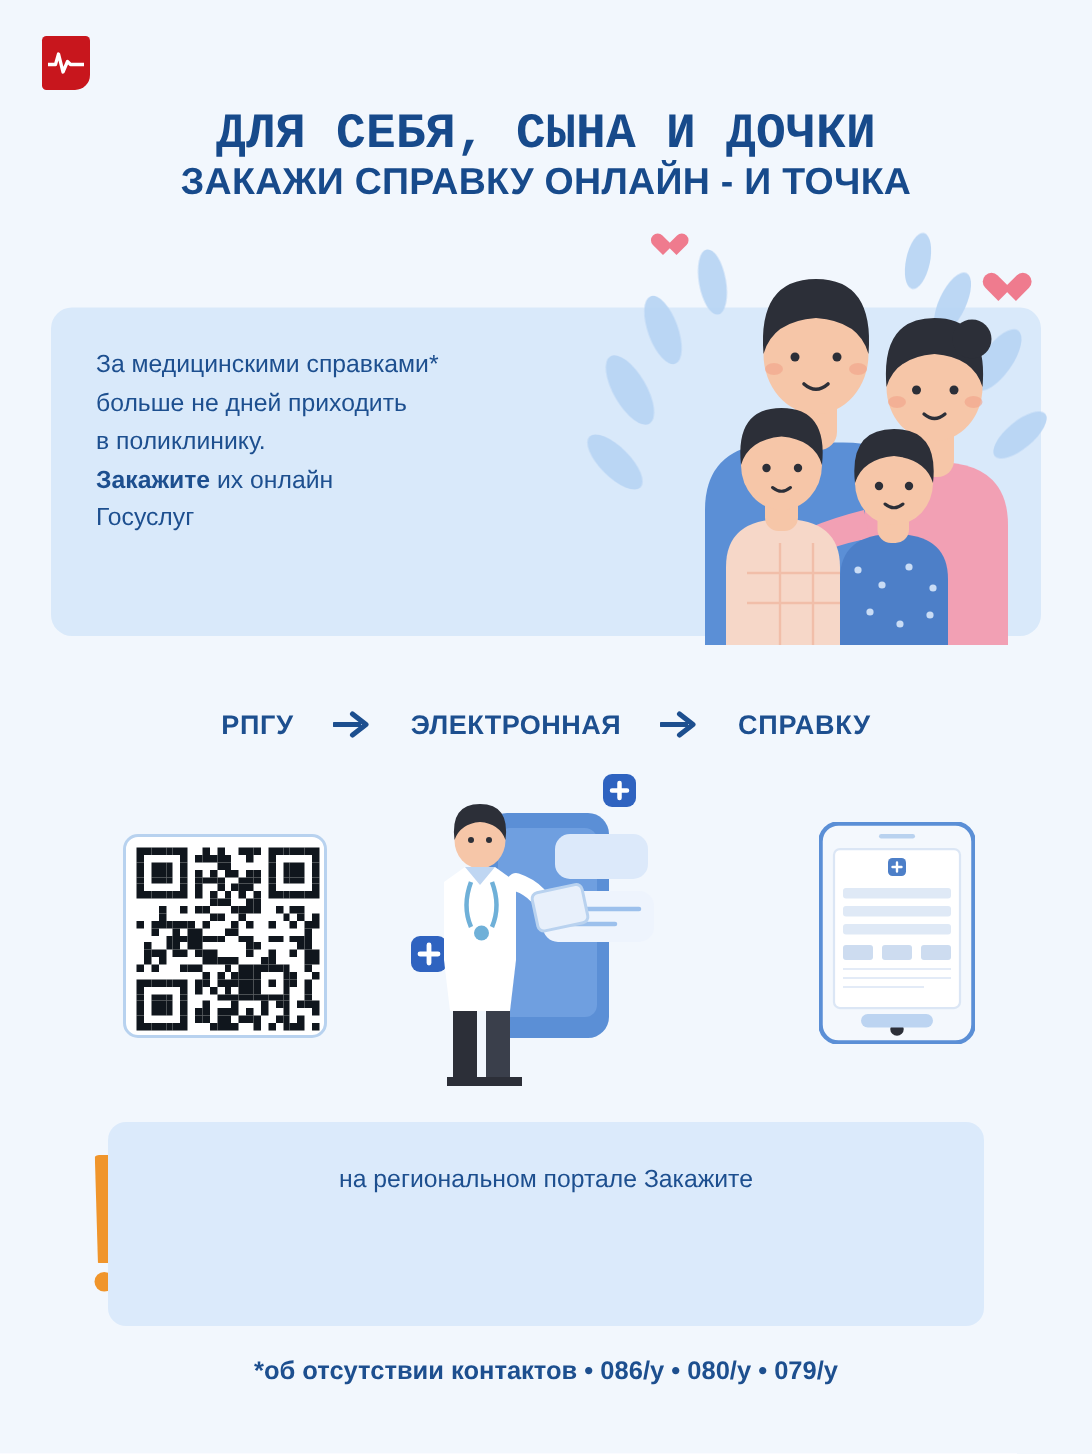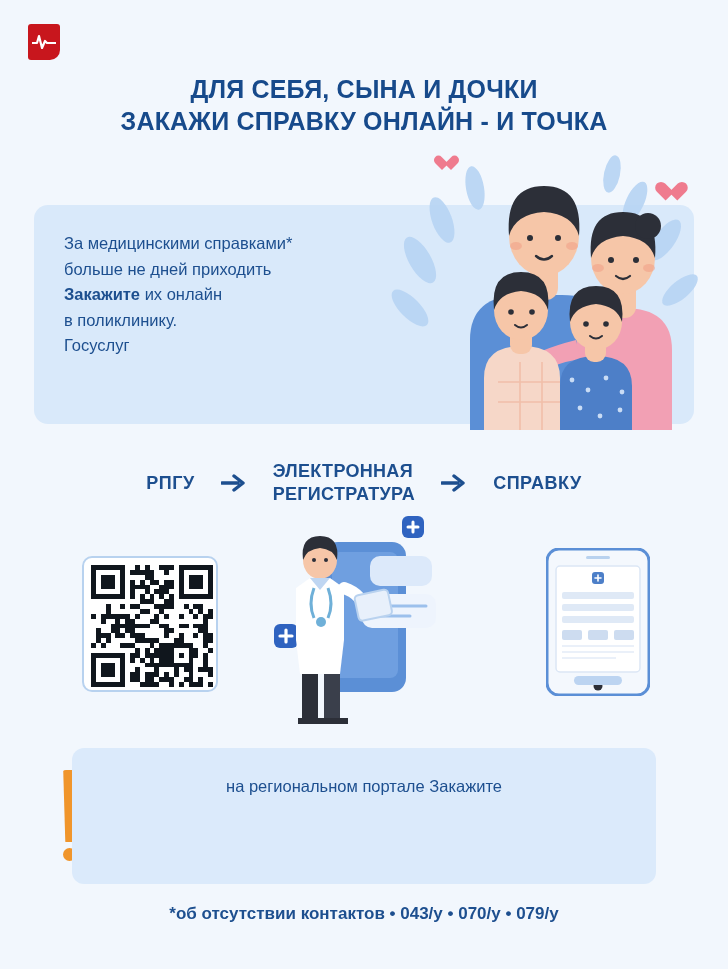"ДЛЯ СЕБЯ, СЫНА И ДОЧКИ" .headline .l1 { font-family: none -> Liberation Mono, monospace; font-size: 25px -> 33px }
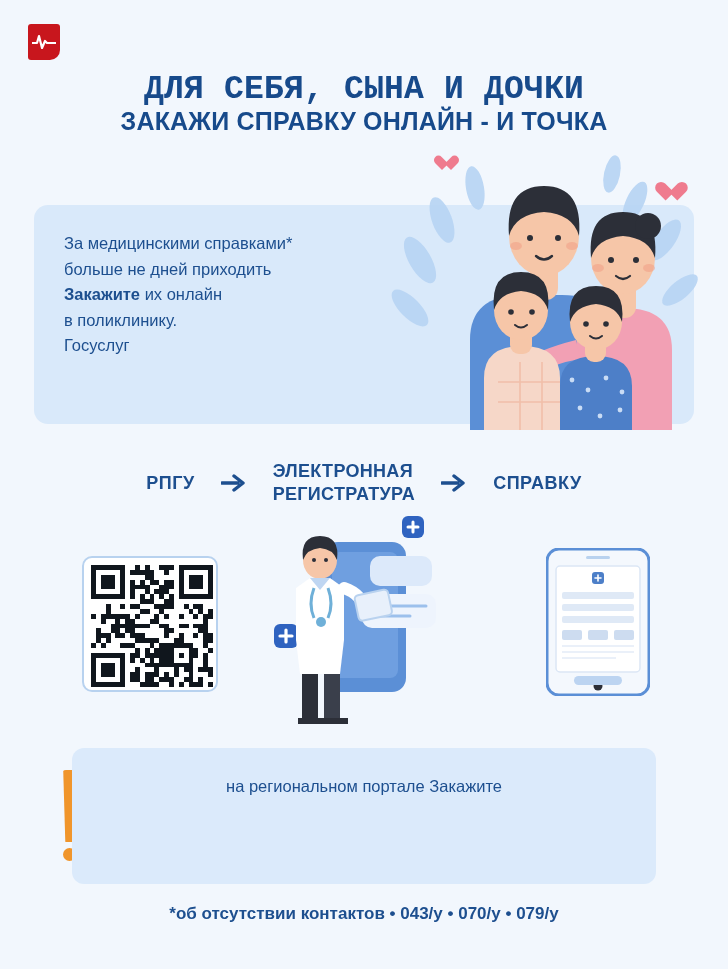"Закажите их онлайн" div { order: before "в поликлинику." -> after "в поликлинику." }
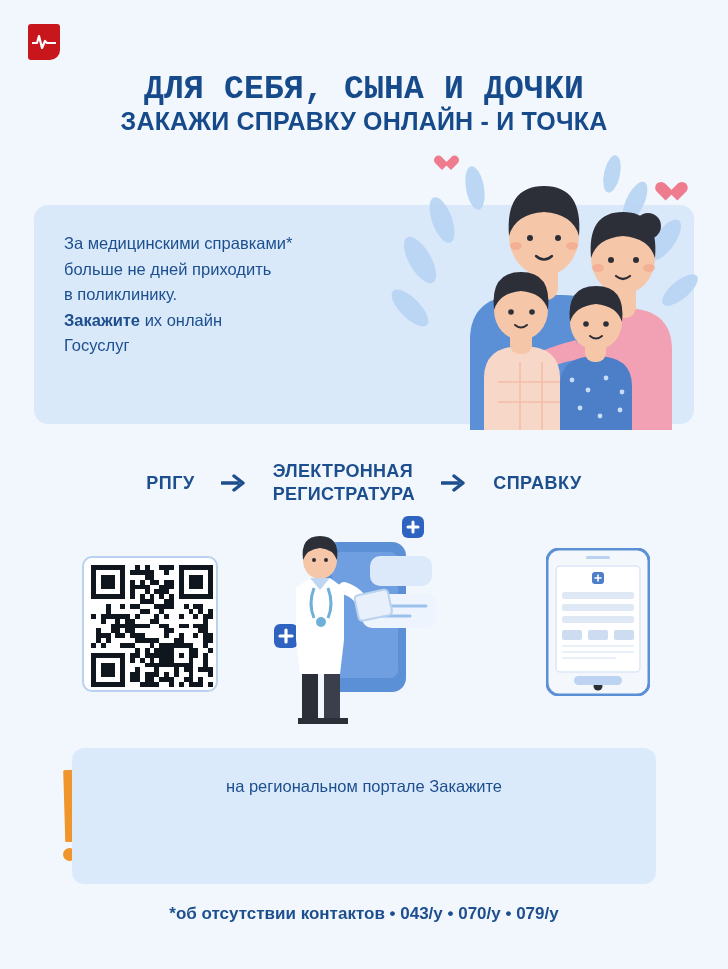"РЕГИСТРАТУРА" div { html: <div>РЕГИСТРАТУРА</div> -> none }
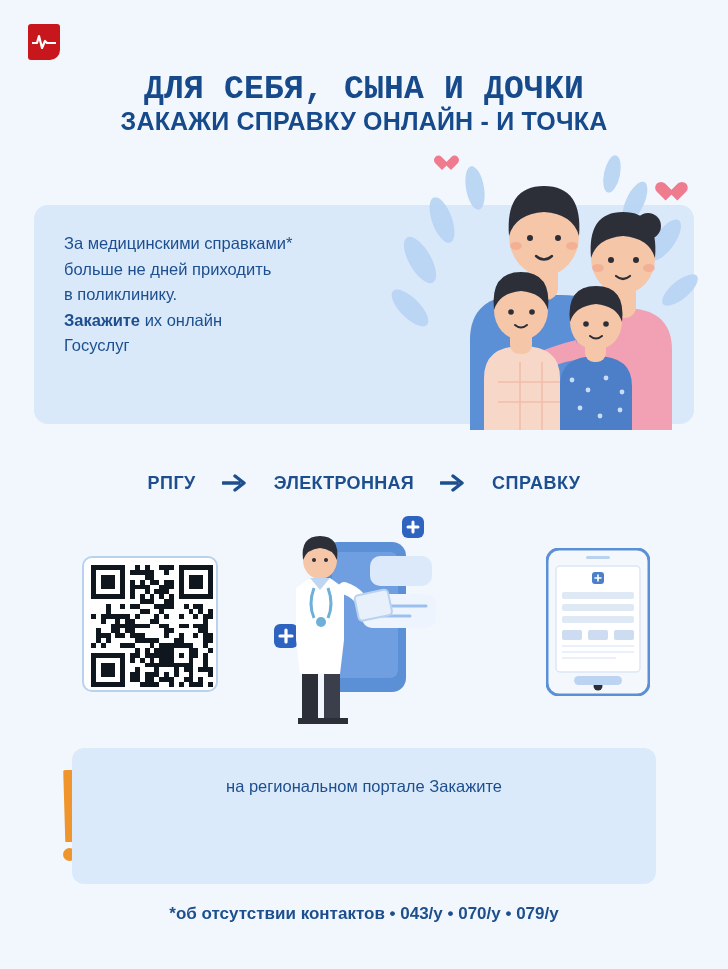"*об отсутствии контактов • 043/у" div.footnote { text: 043/у • 070/у -> 086/у • 080/у }
